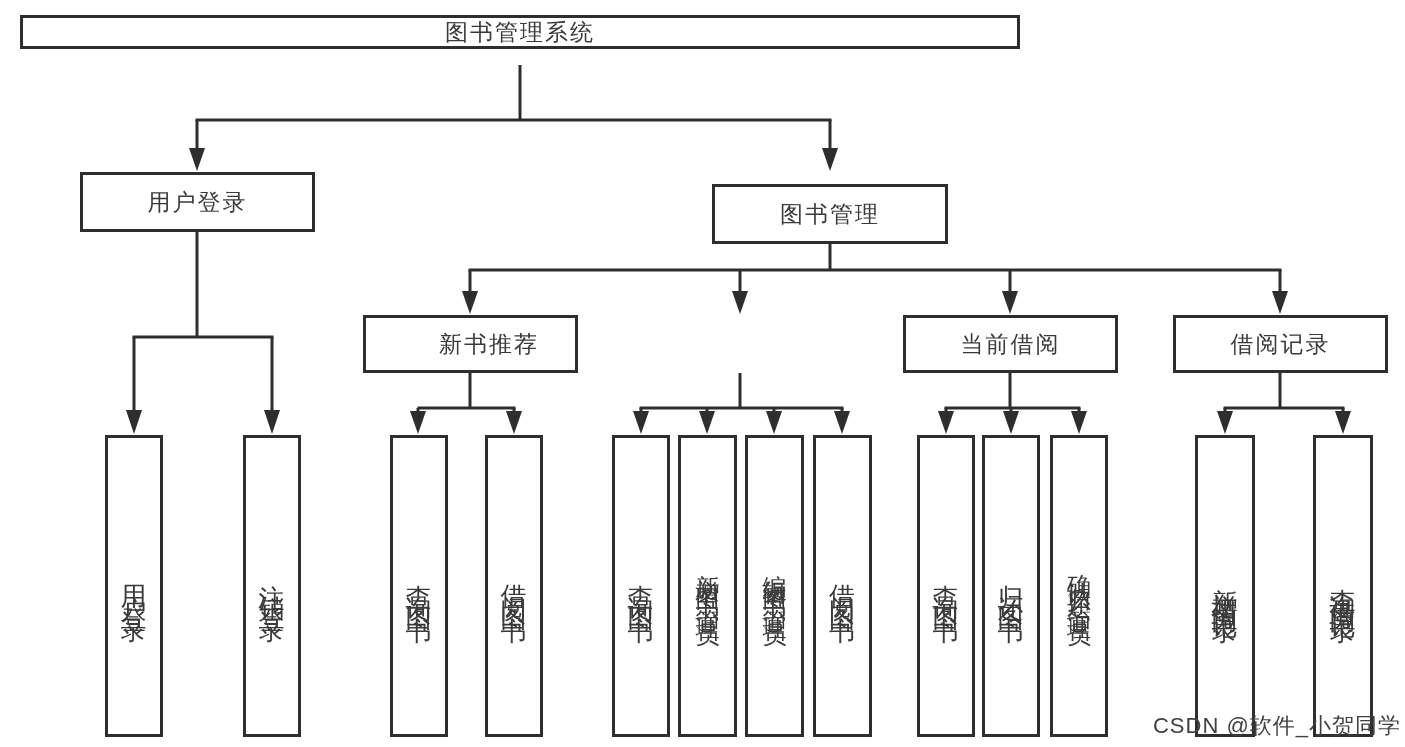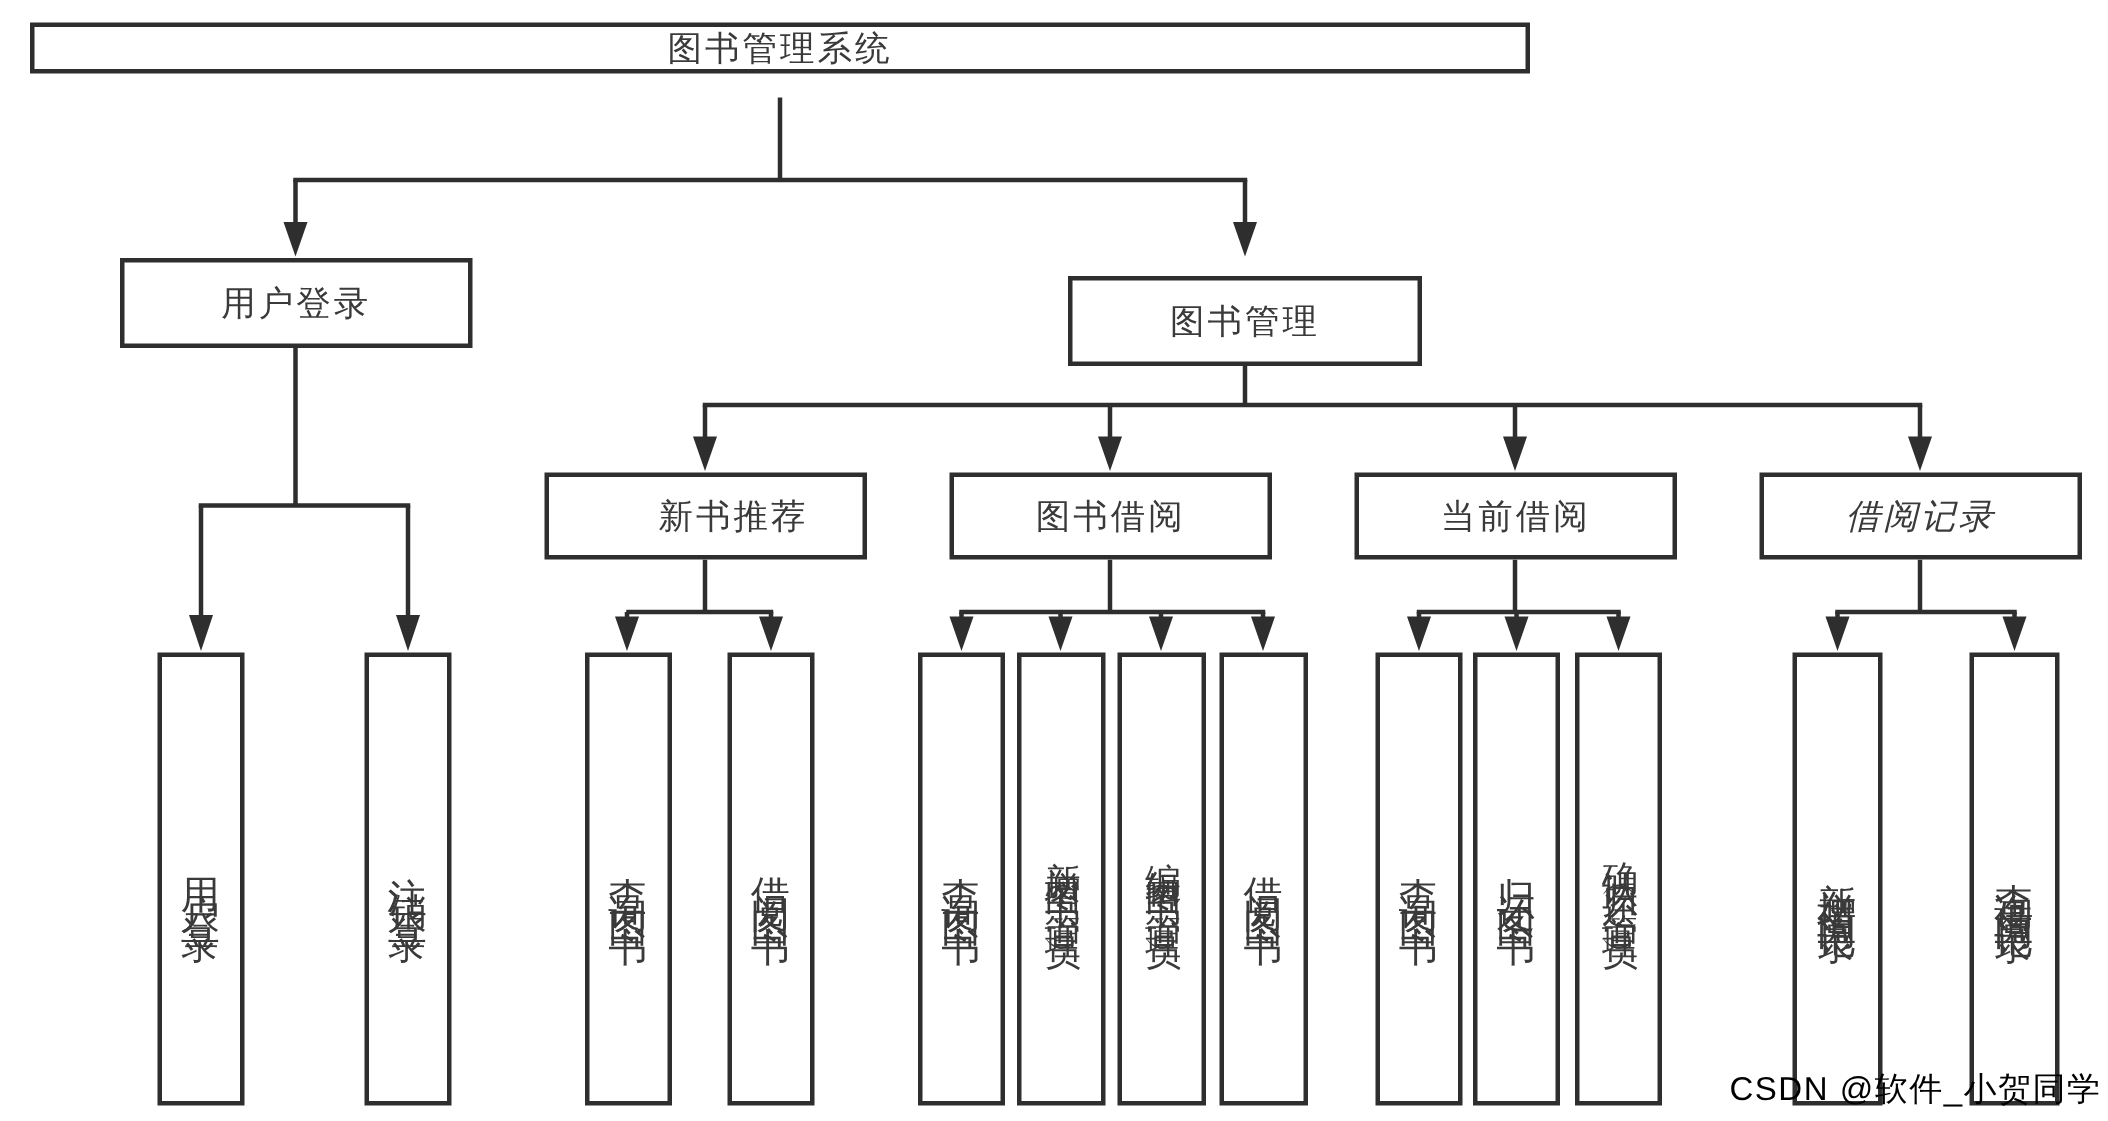"图书借阅" div.node { html: <div> <span>图书借阅</span> </div> -> none }
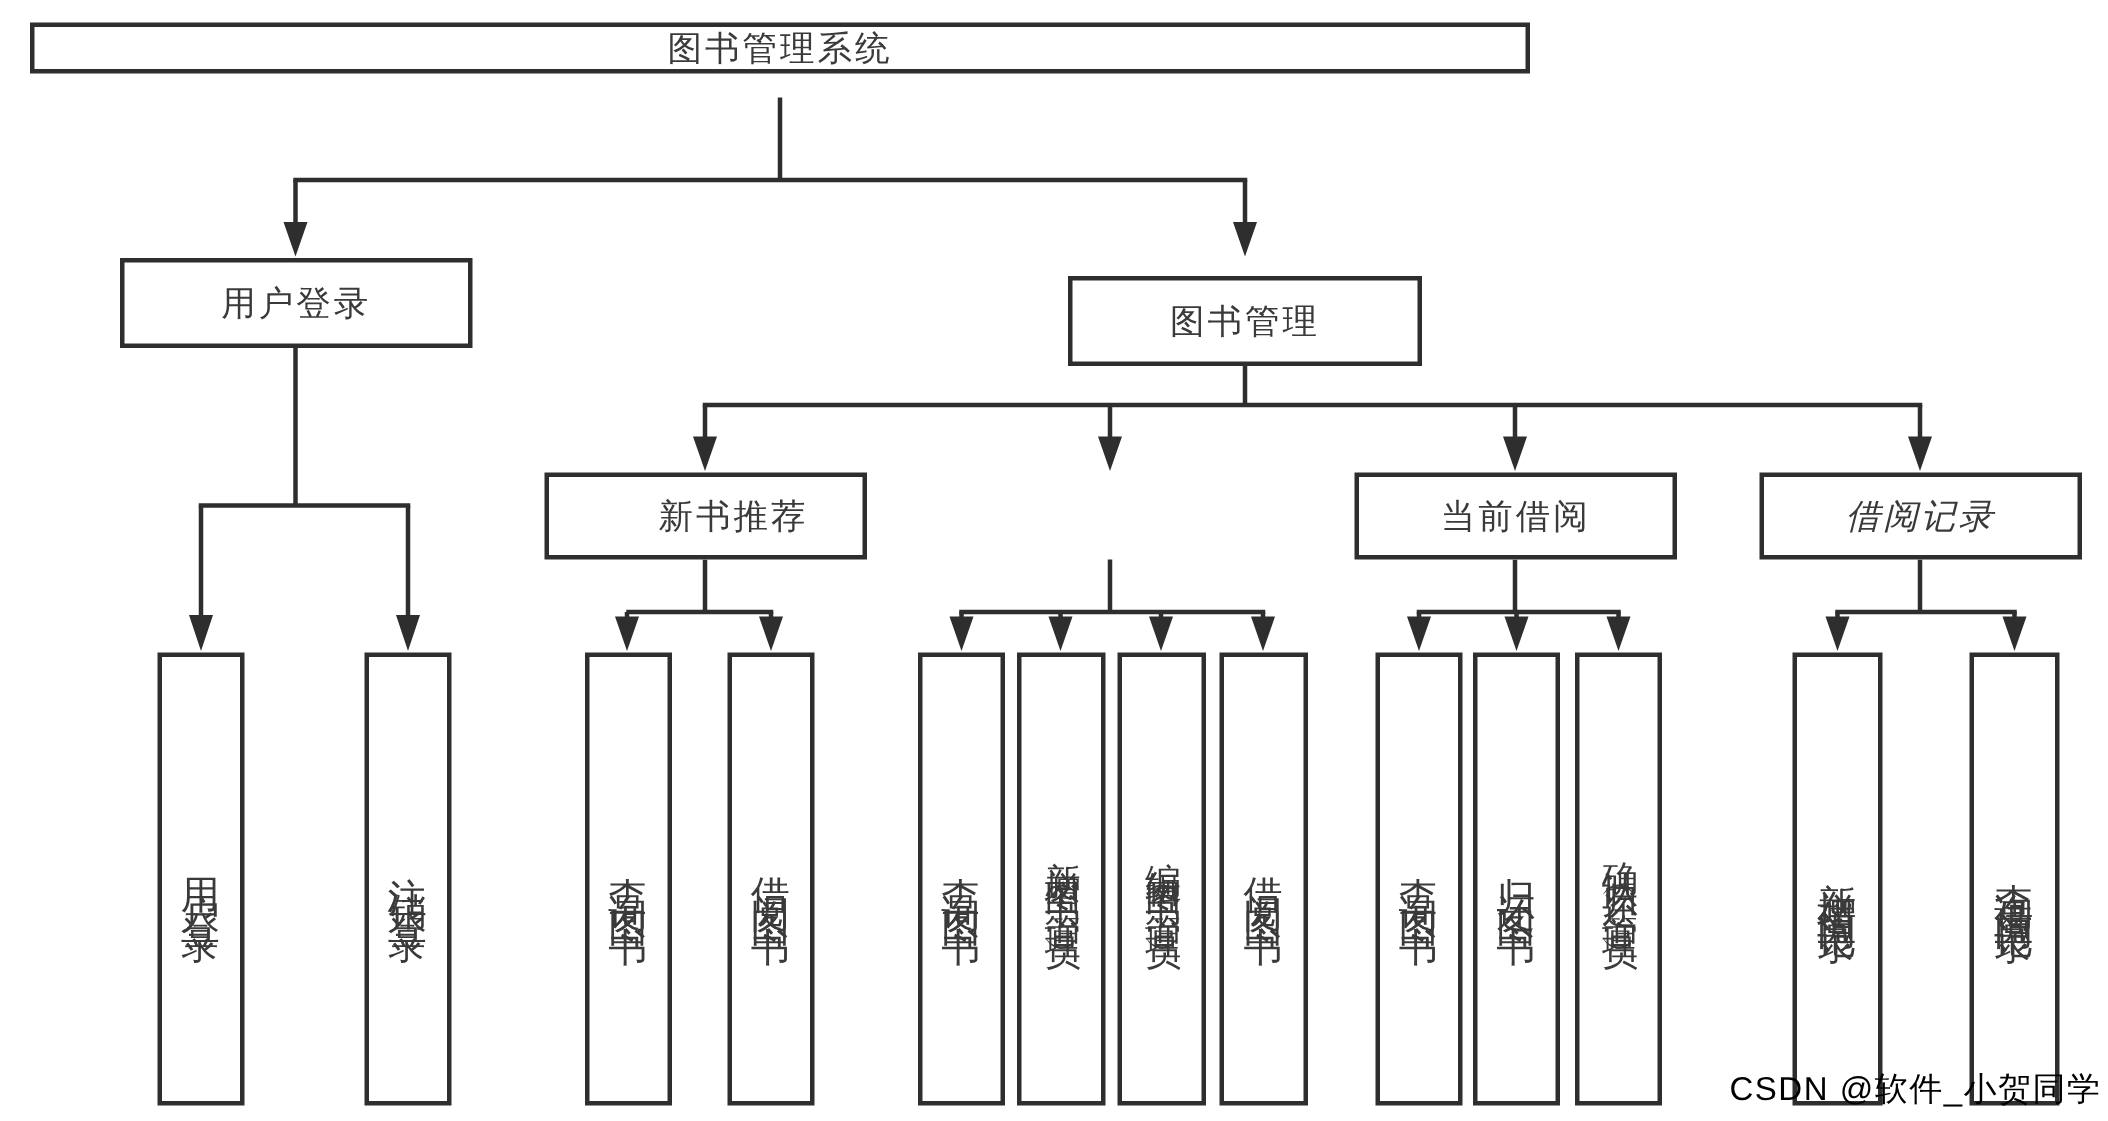"借阅记录" #n-his { font-style: italic -> none }
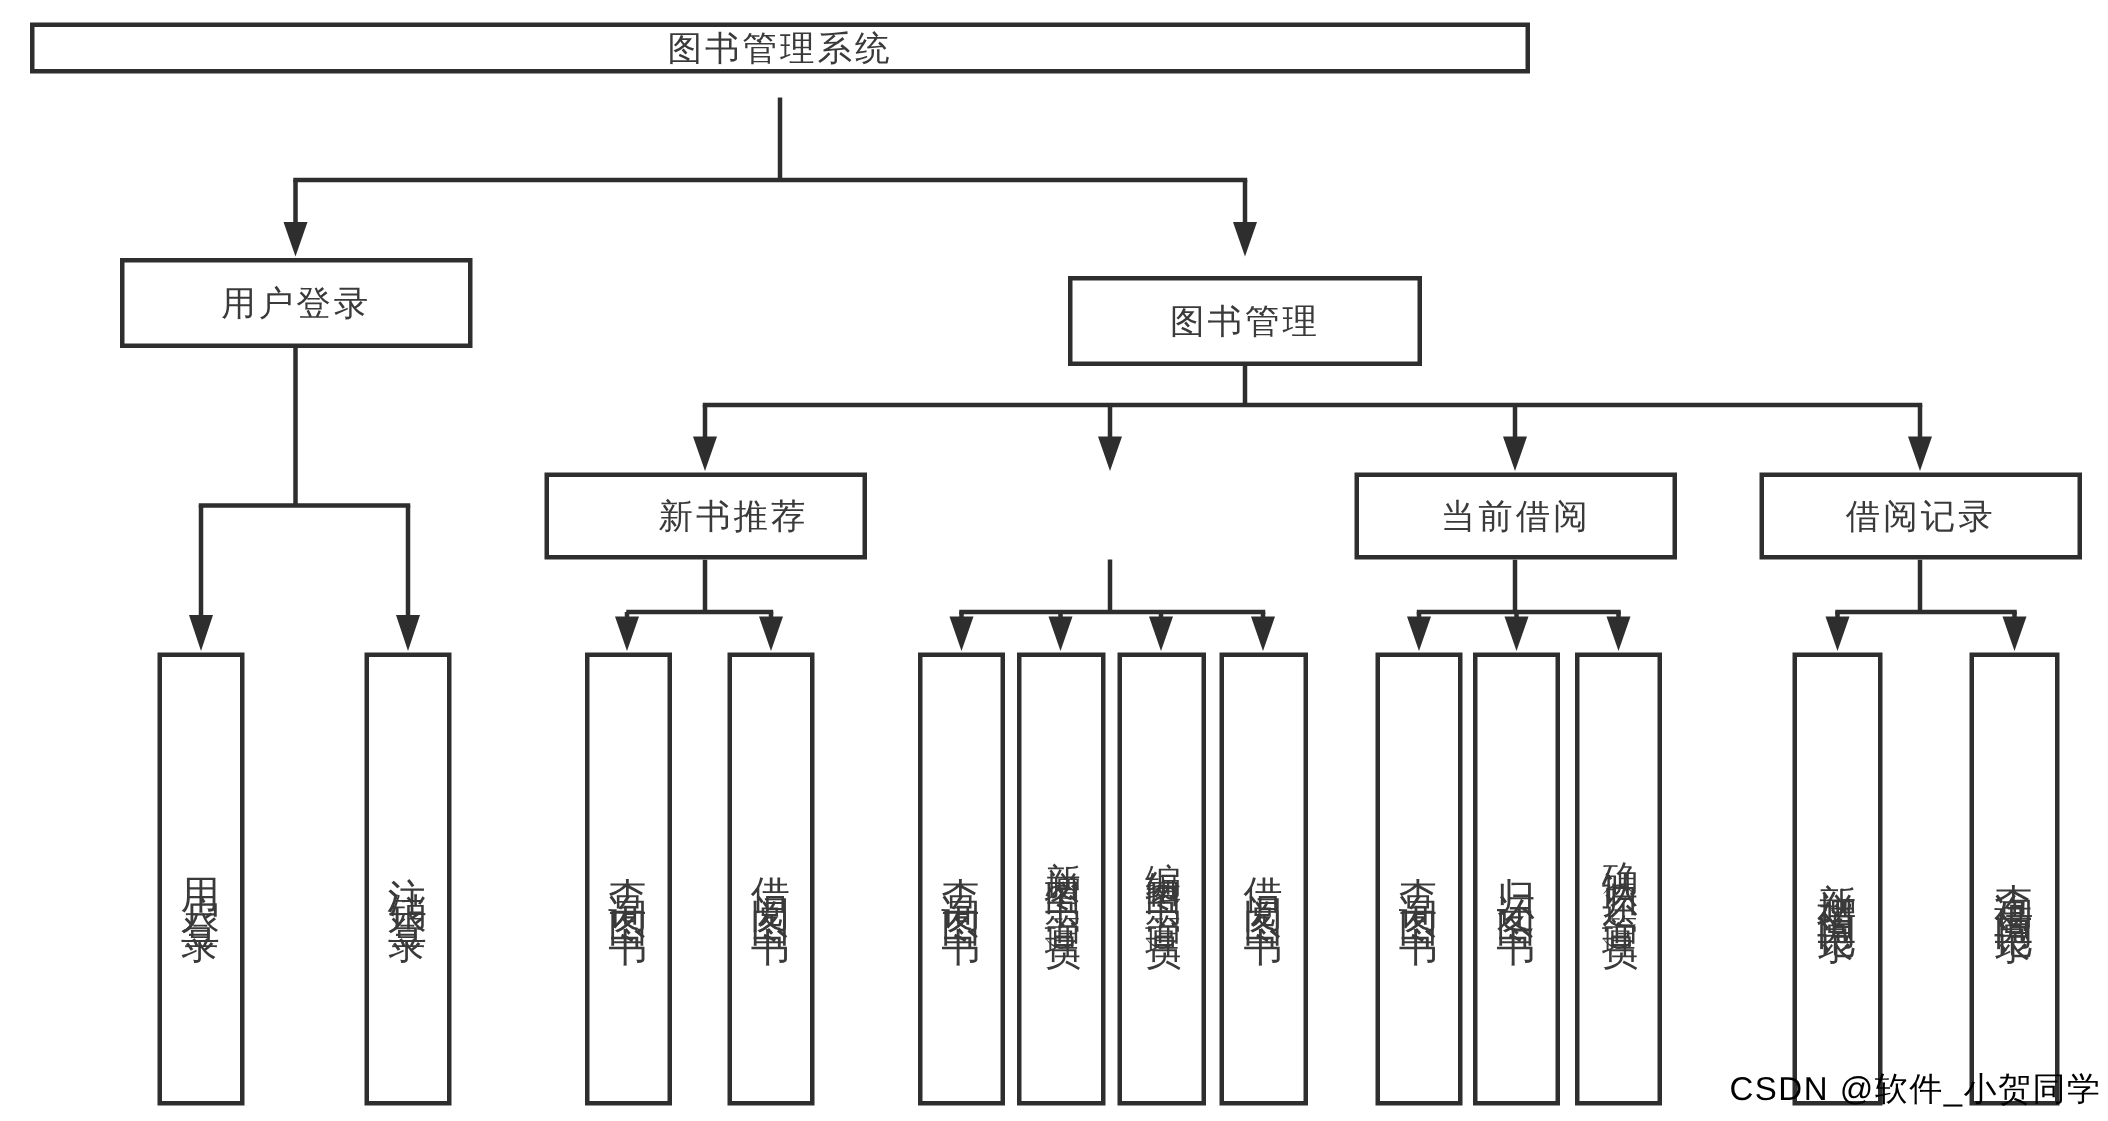"CSDN @软件_小贺同学" #watermark { color: #000000 -> #404040 }
